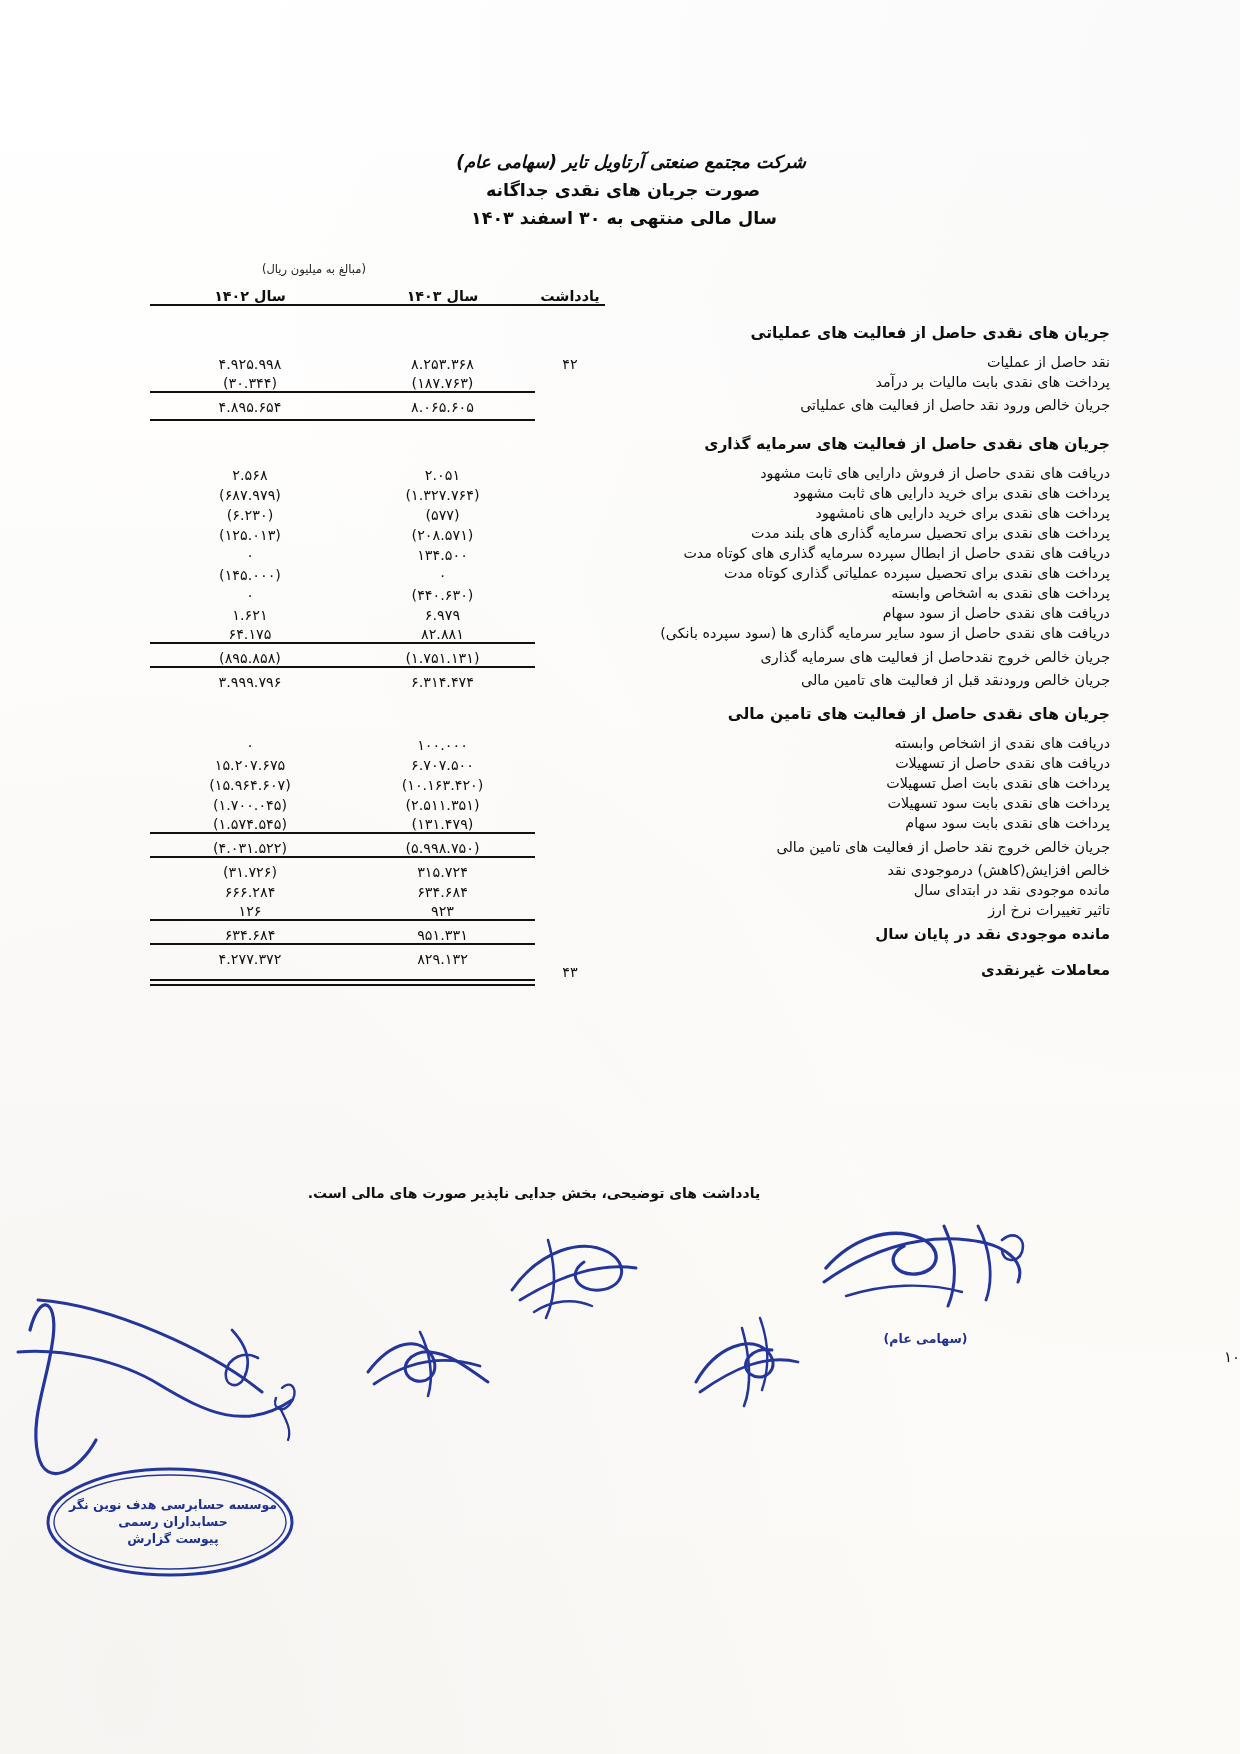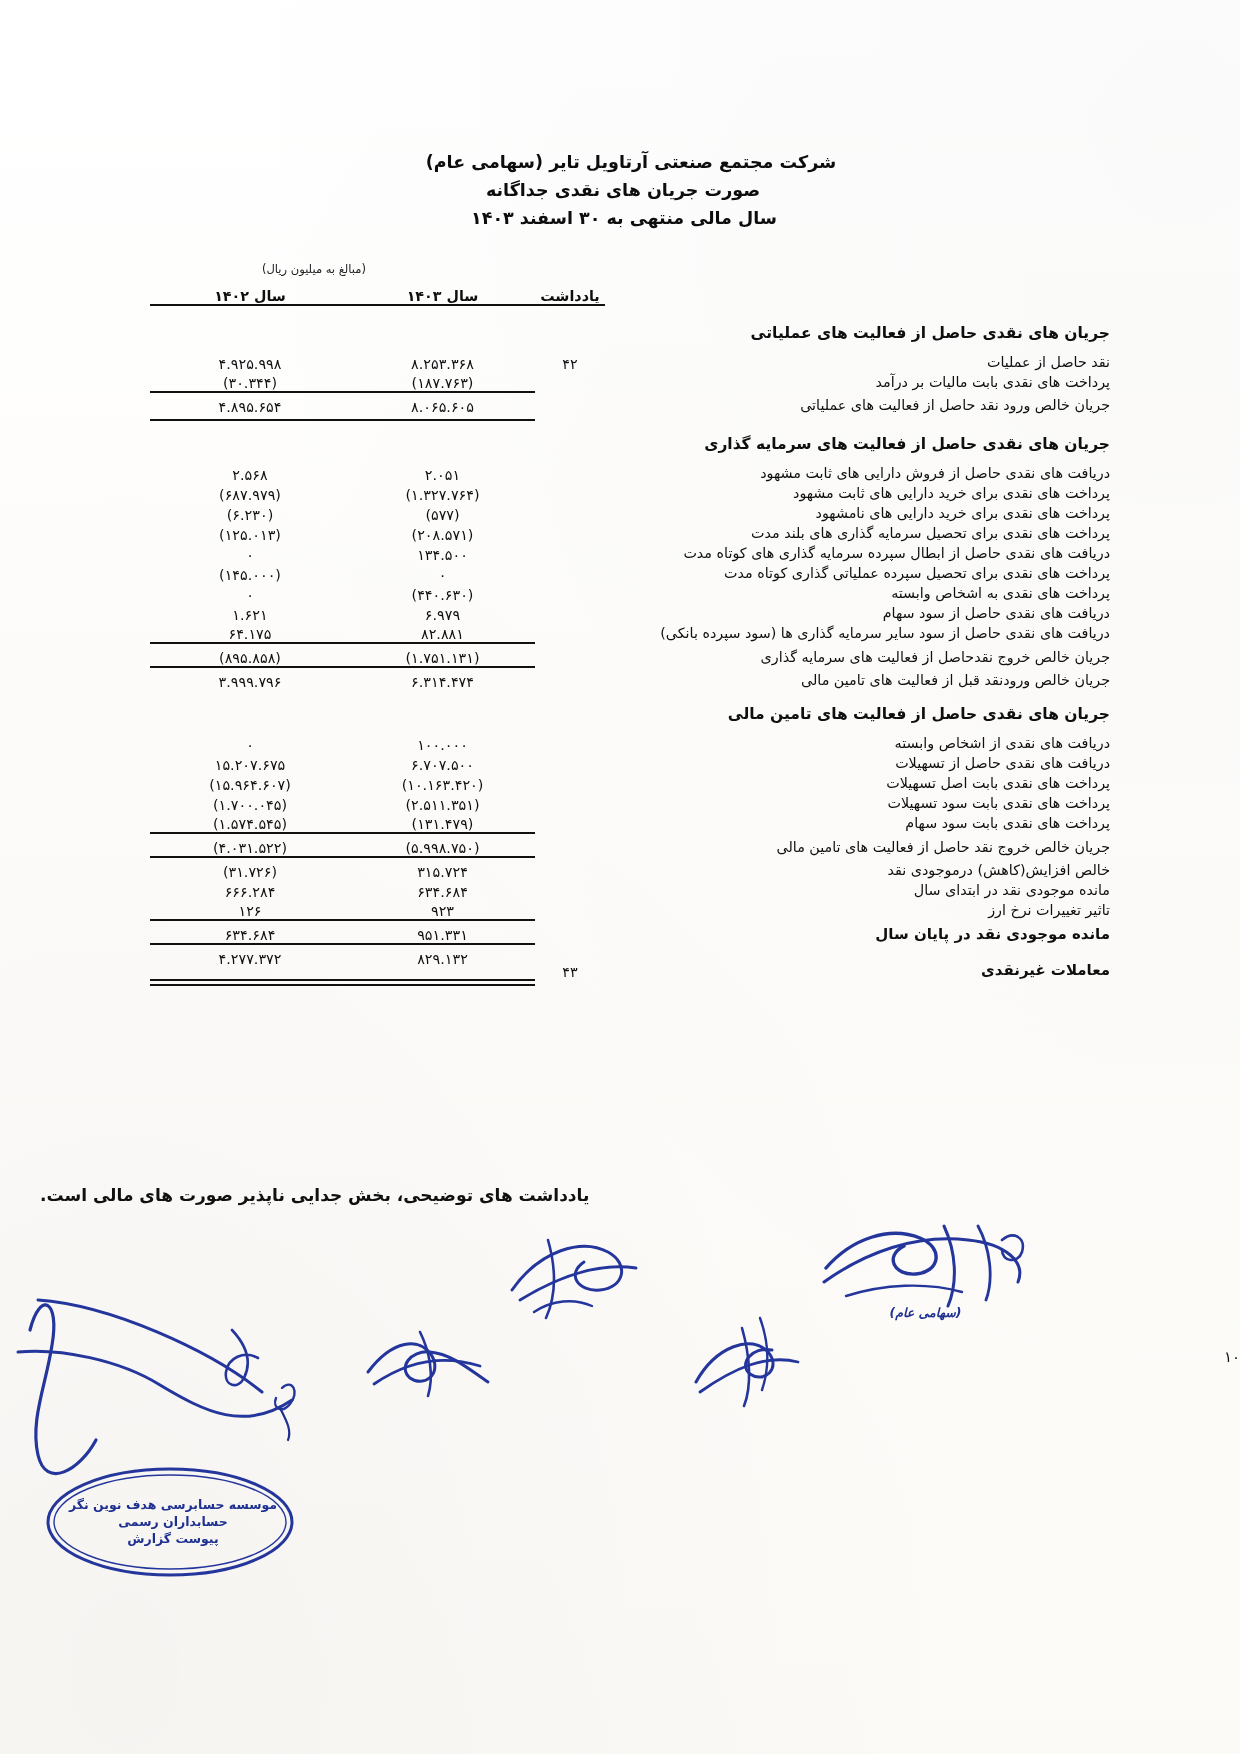"شرکت مجتمع صنعتی آرتاویل تایر" .t1 { font-style: none -> italic }
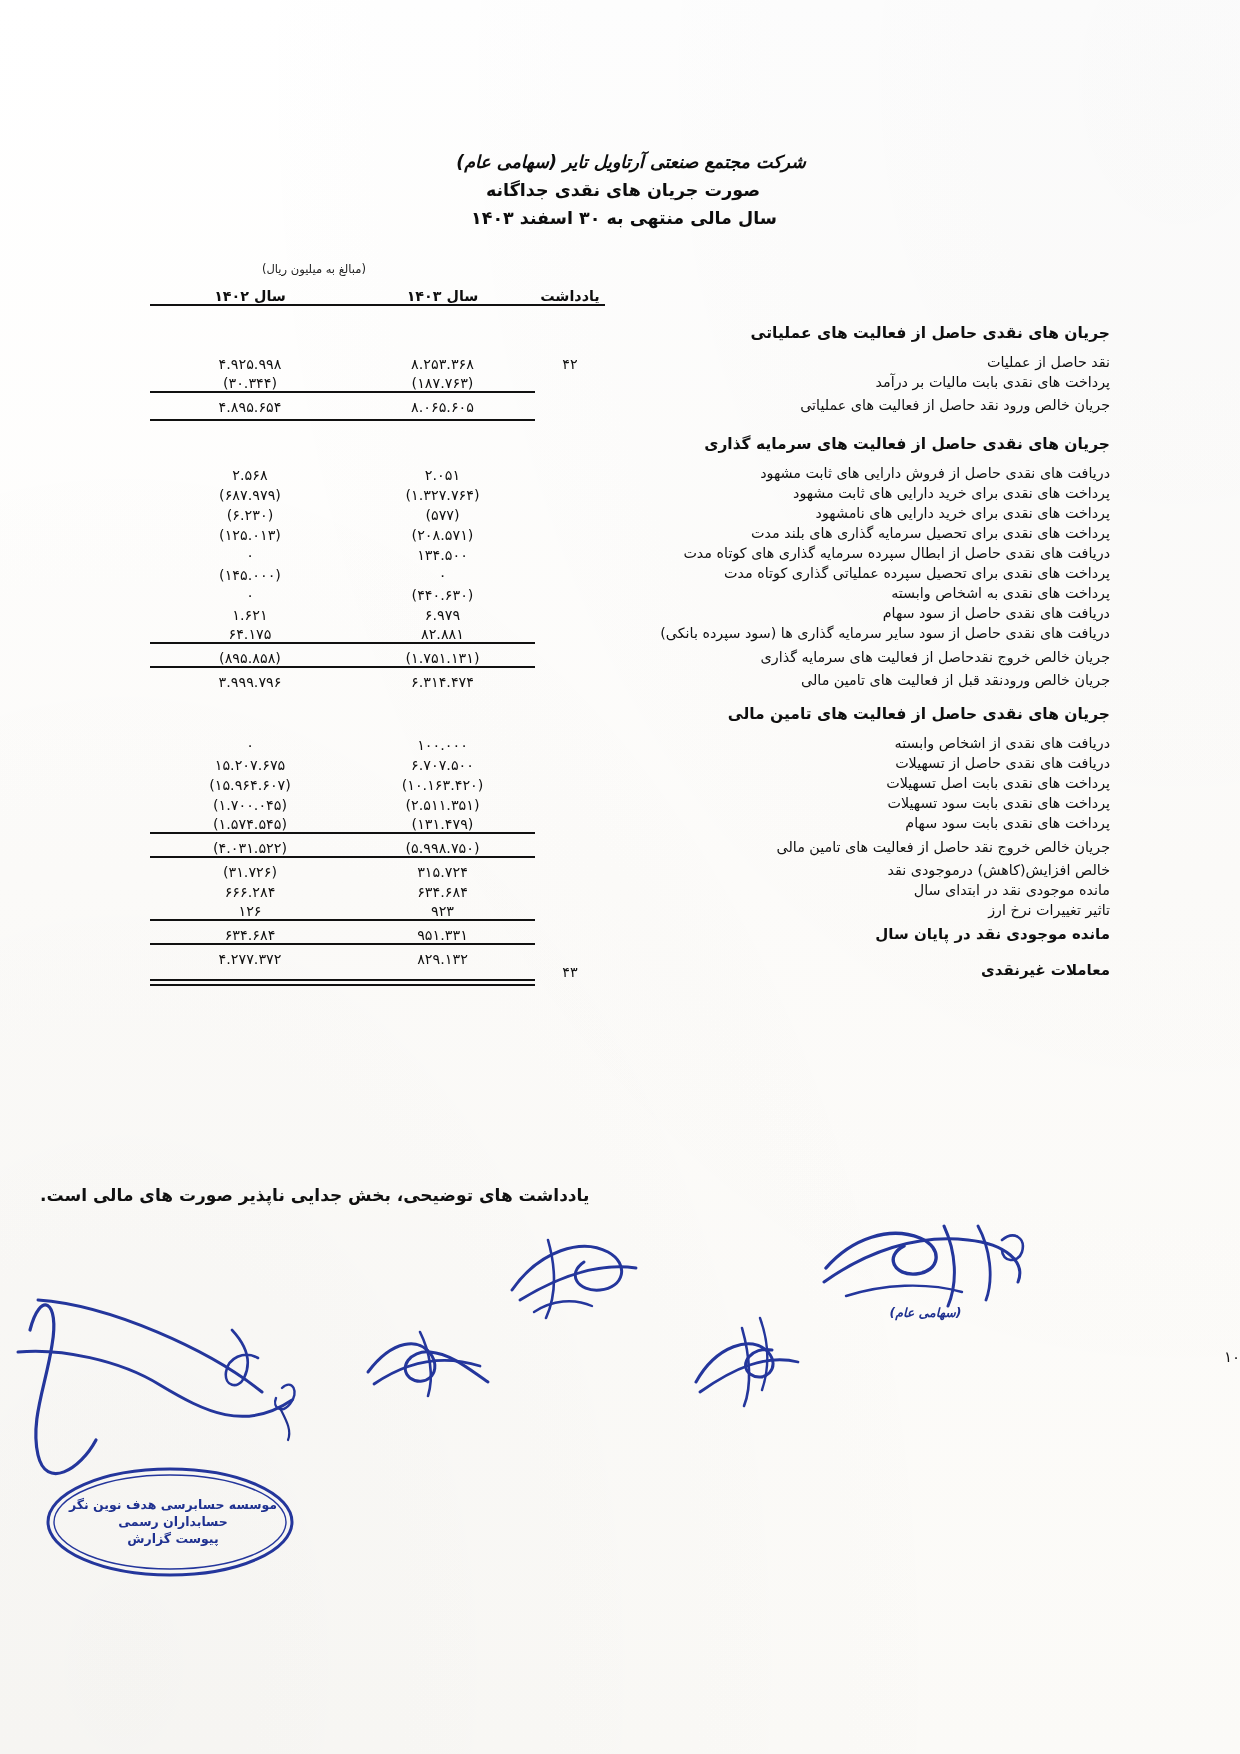"یادداشت های توضیحی، بخش جدایی" .footnote { font-size: 17px -> 14px; text-align: left -> center }
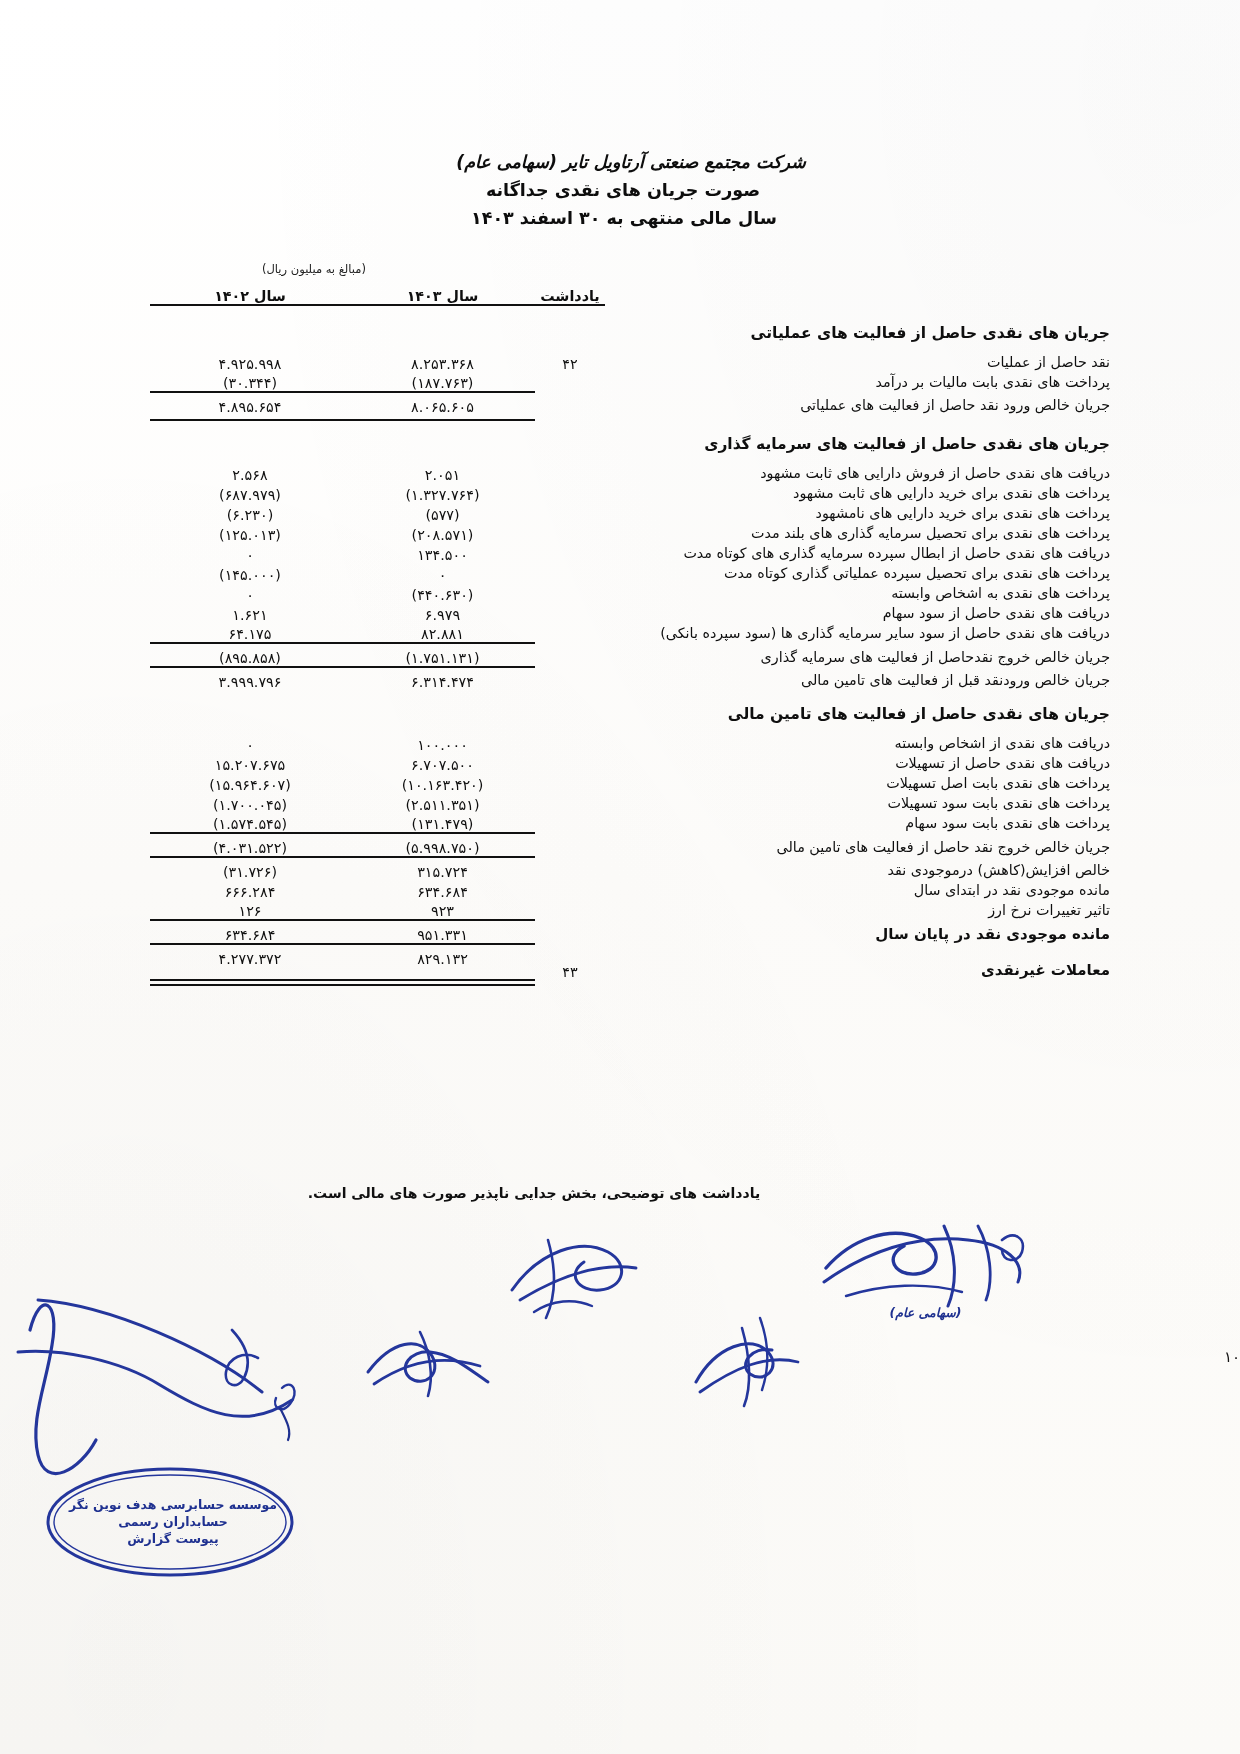"(سهامی عام)" div.stamp-text { font-style: italic -> none; margin-top: 82px -> 108px }
